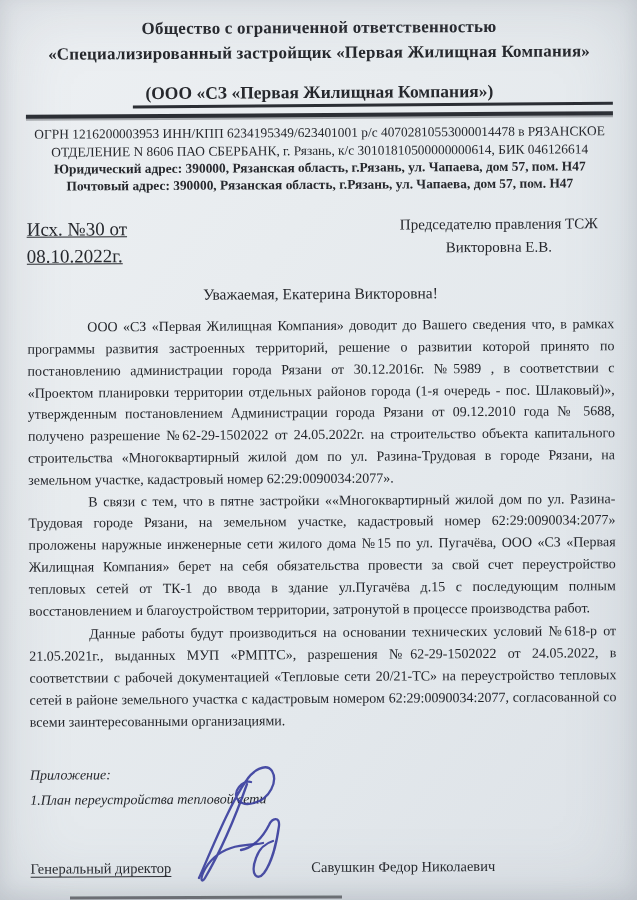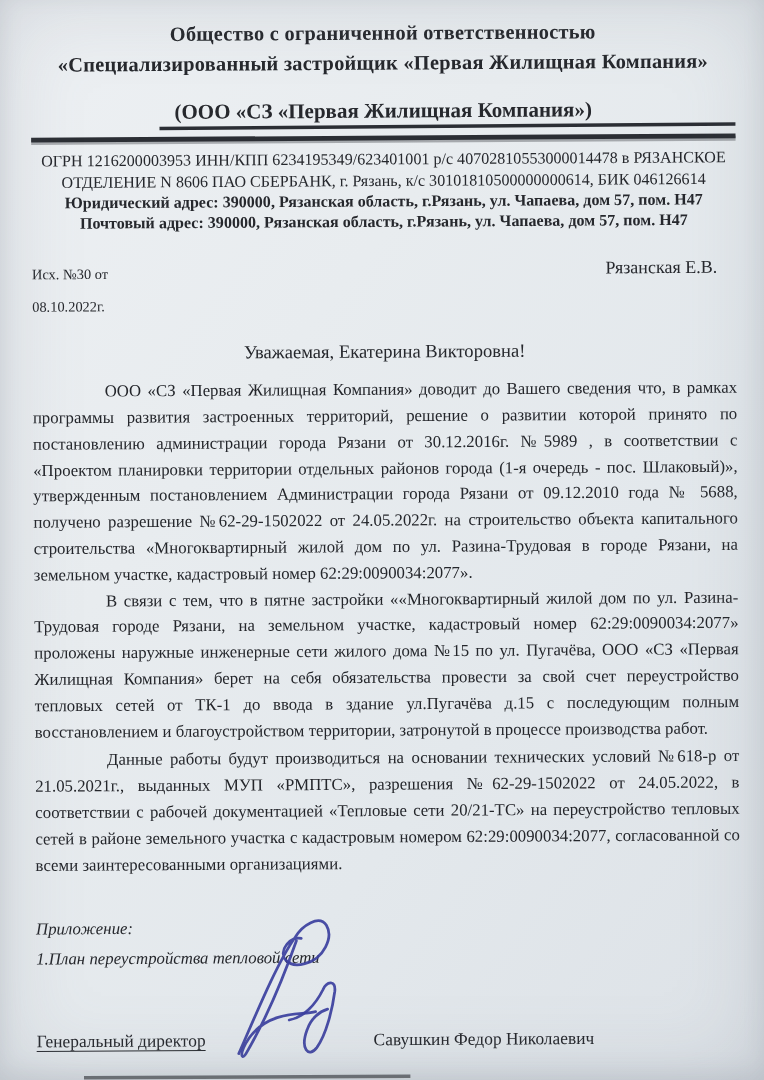"Исх. №30 от" .ref { font-size: 12px -> 19px; text-decoration: none -> underline }
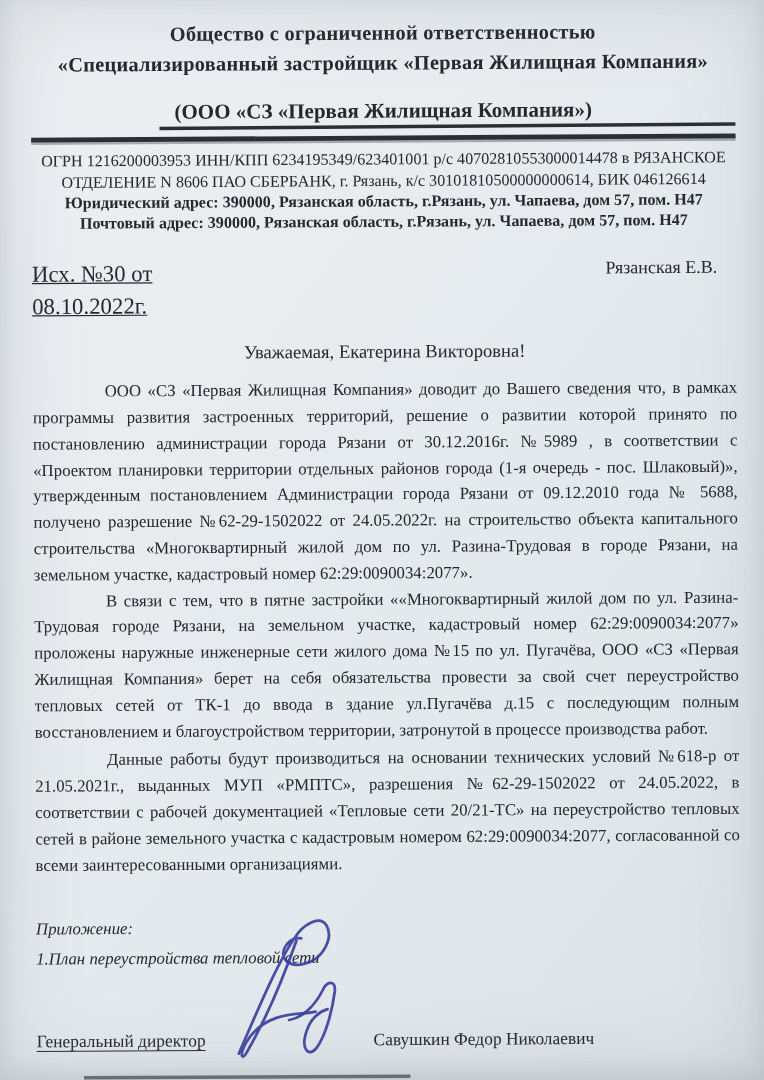"Председателю правления ТСЖ" div { html: none -> <div>Председателю правления ТСЖ</div> }
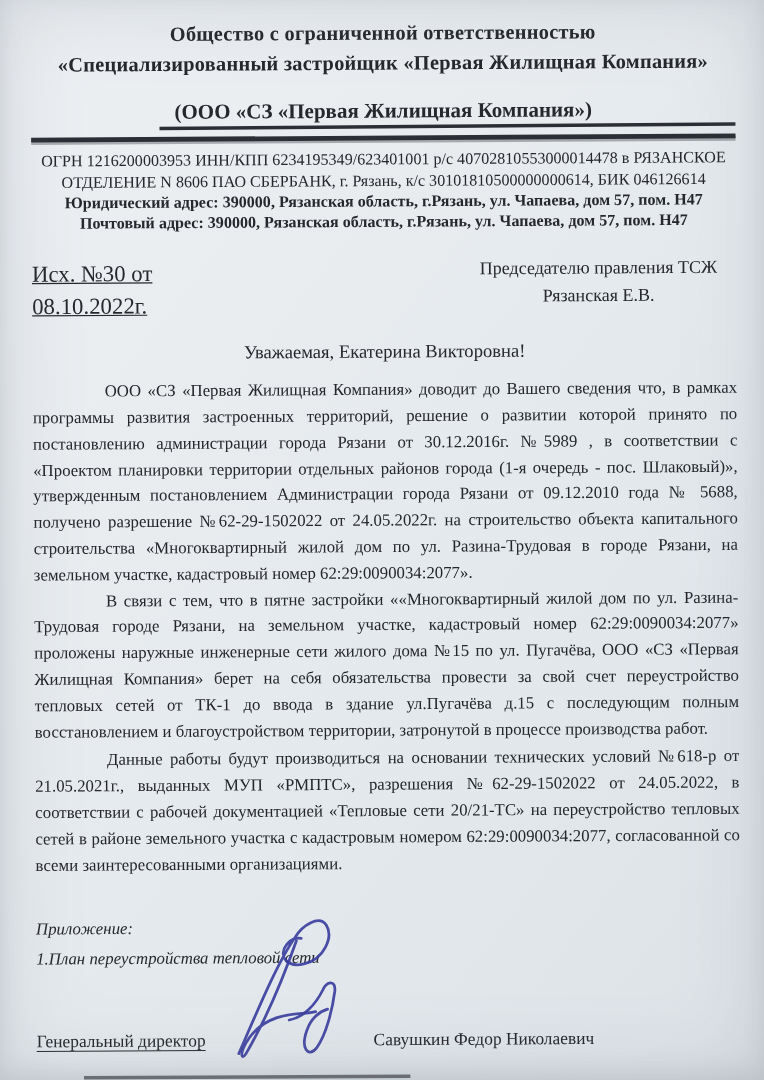"Рязанская Е.В." div { text: Рязанская -> Викторовна }
